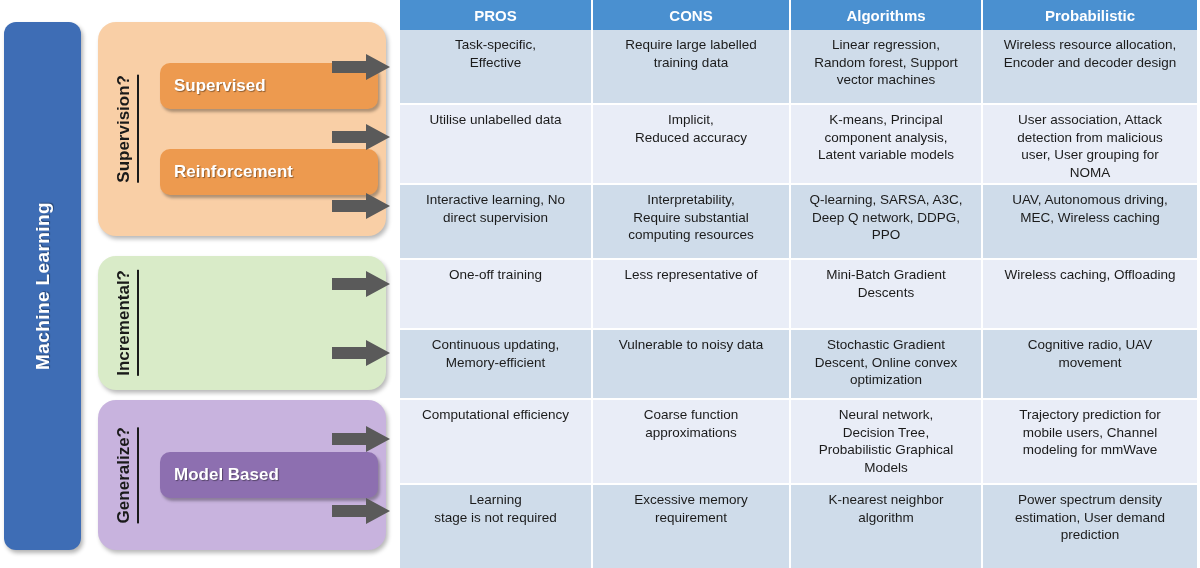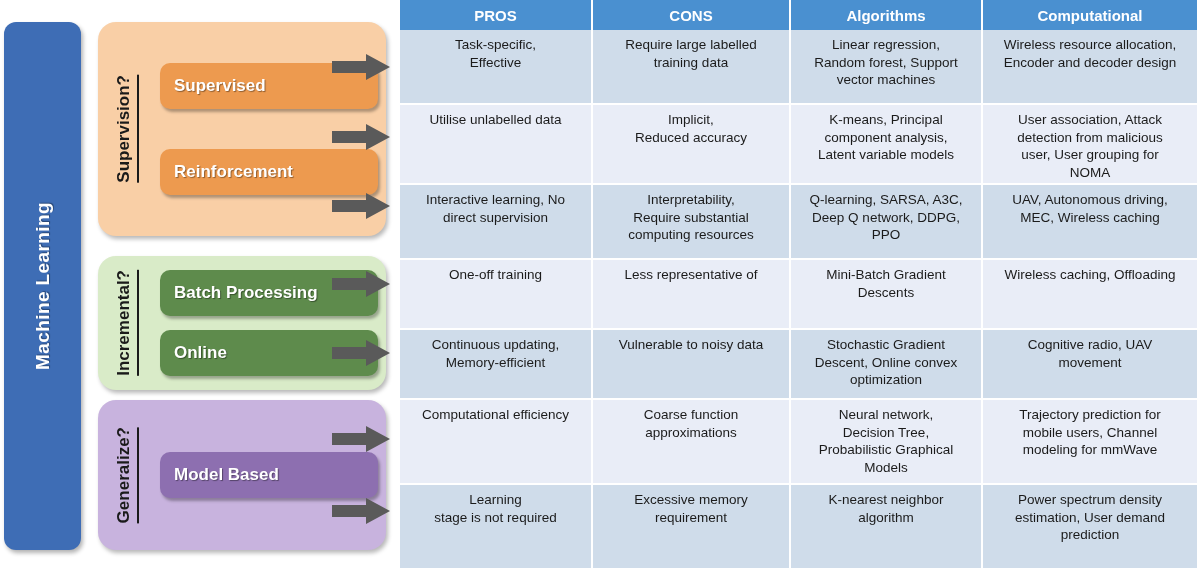"Computational" div.th { text: Computational -> Probabilistic }
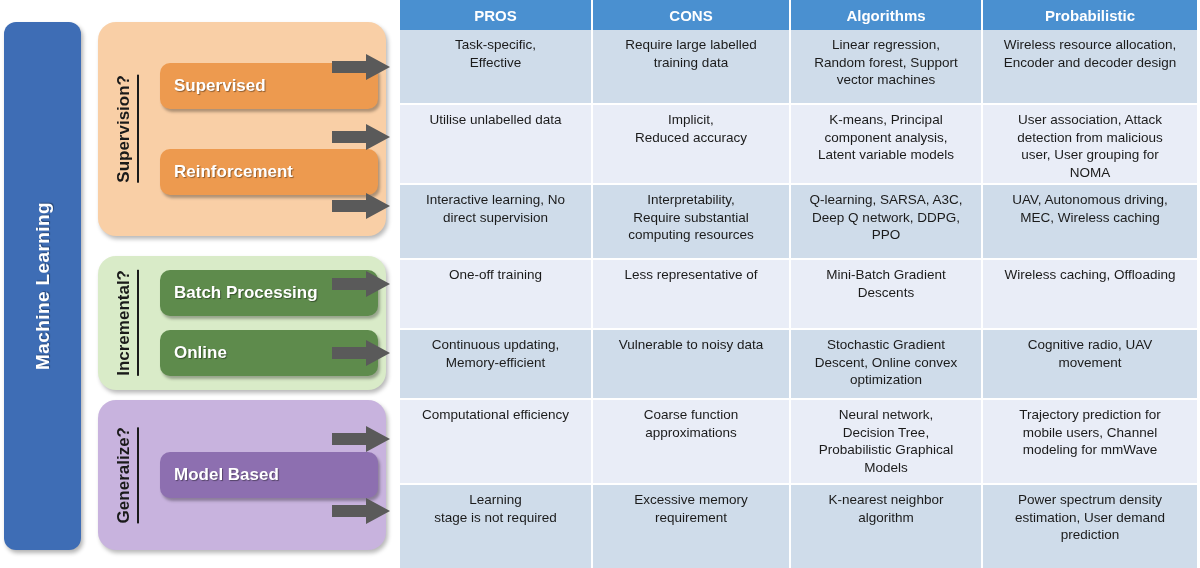"Batch Processing" div.nodes { html: <div> <div> <span>Batch Processing</span> </div> <div> <span>Online</span> </div> </div> -> none }
